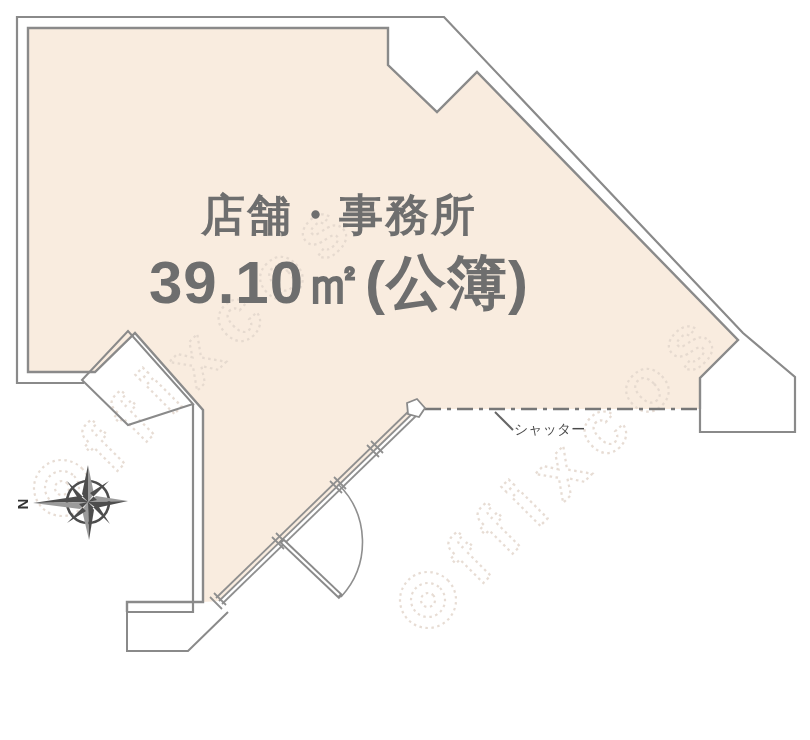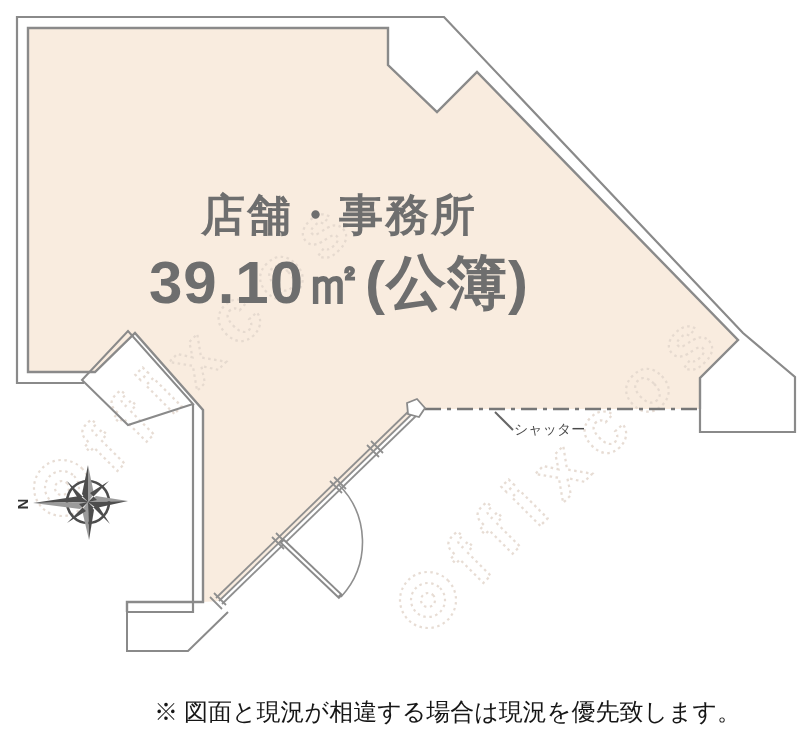"※ 図面と現況が相違する場合は現況を優先致します。" div { html: <div>※ 図面と現況が相違する場合は現況を優先致します。</div> -> none }
